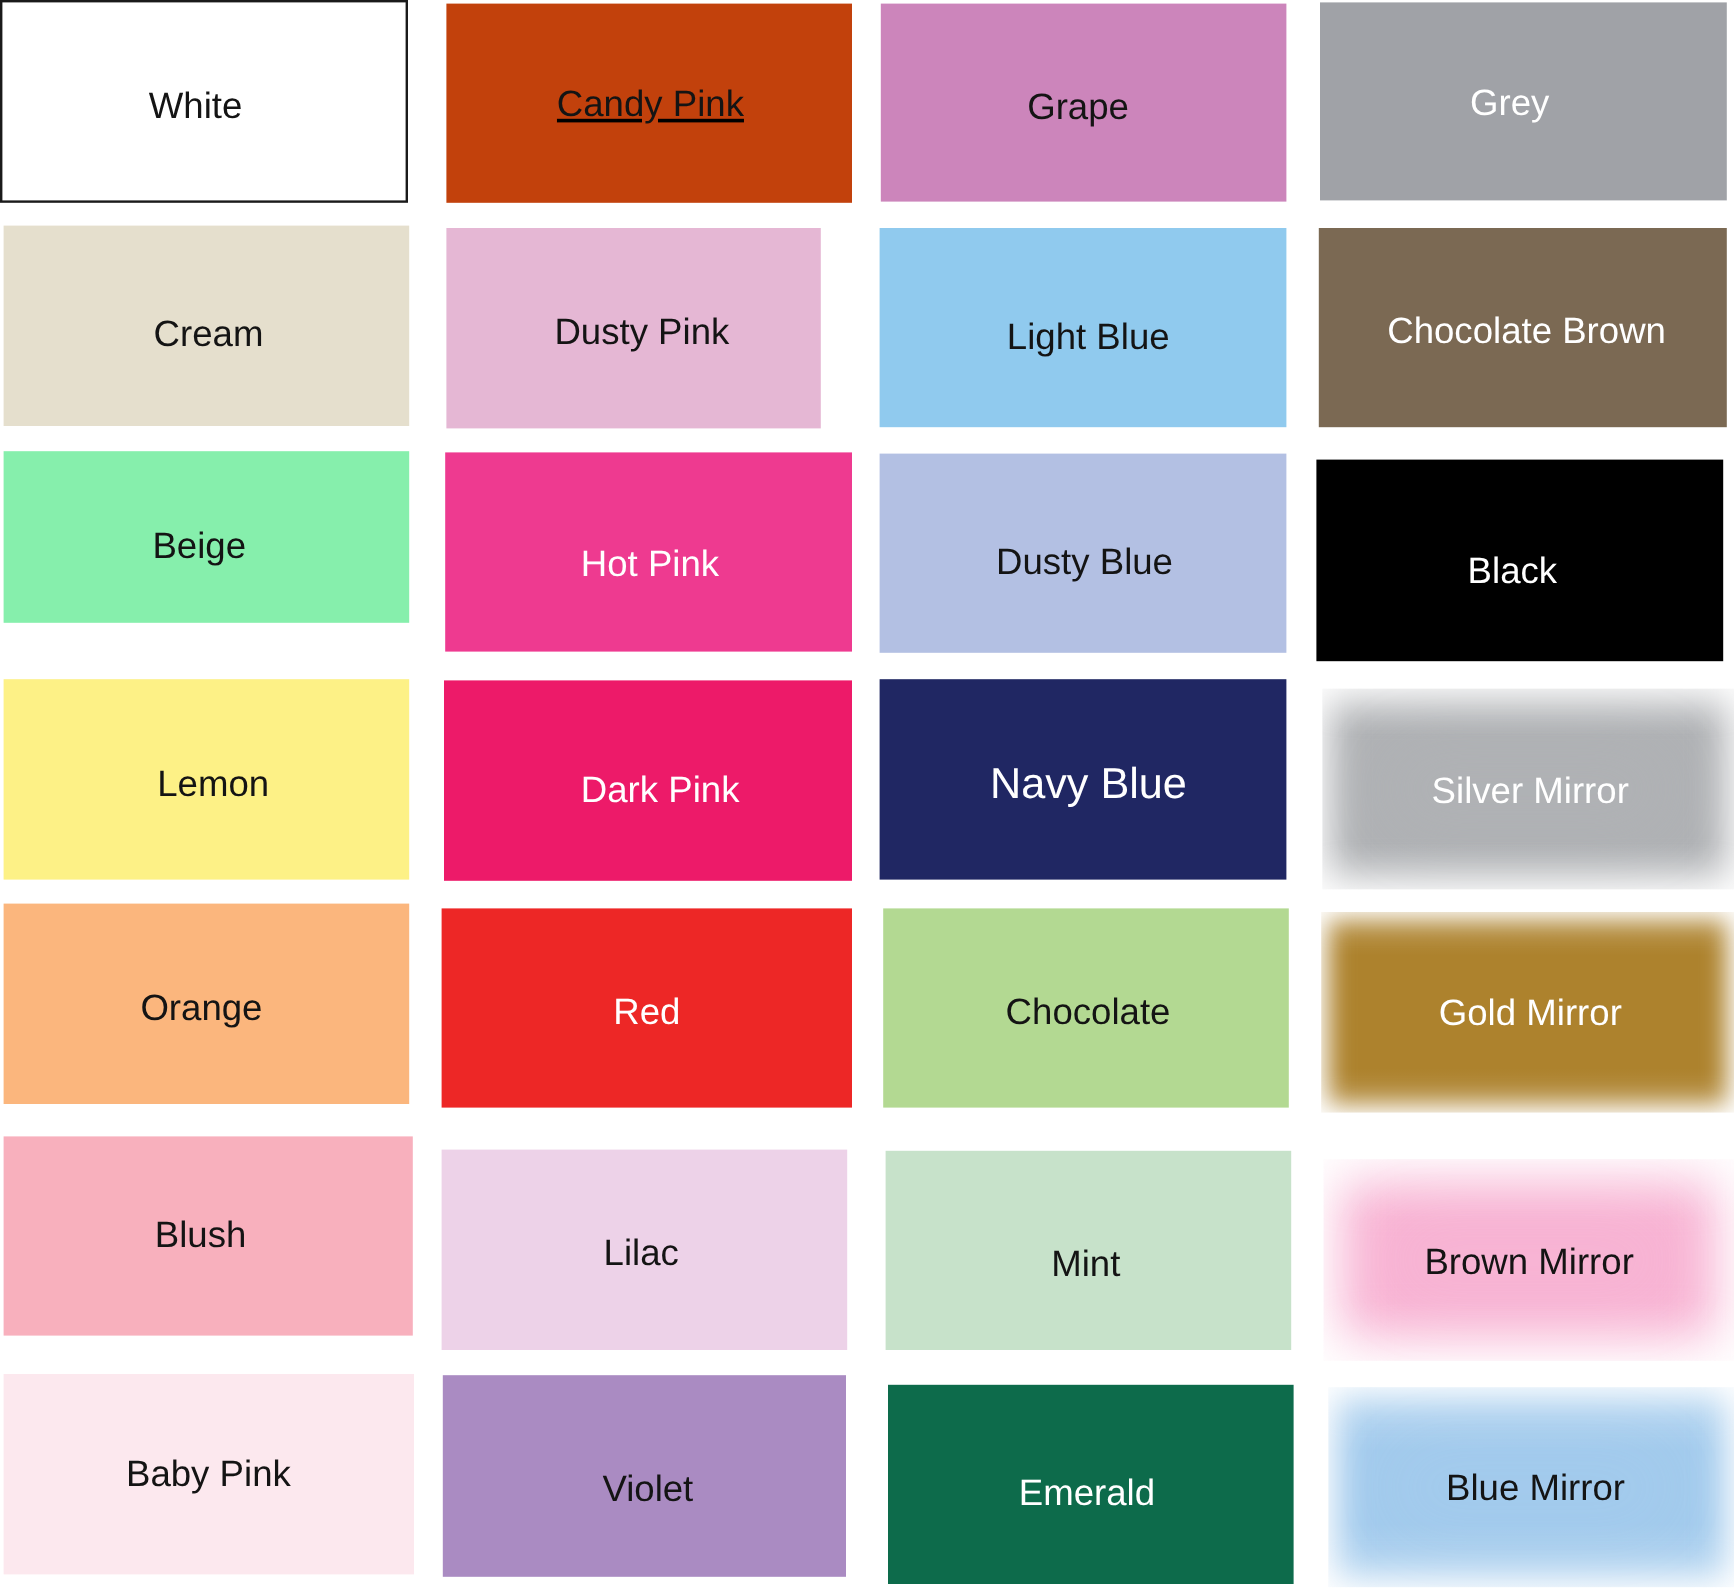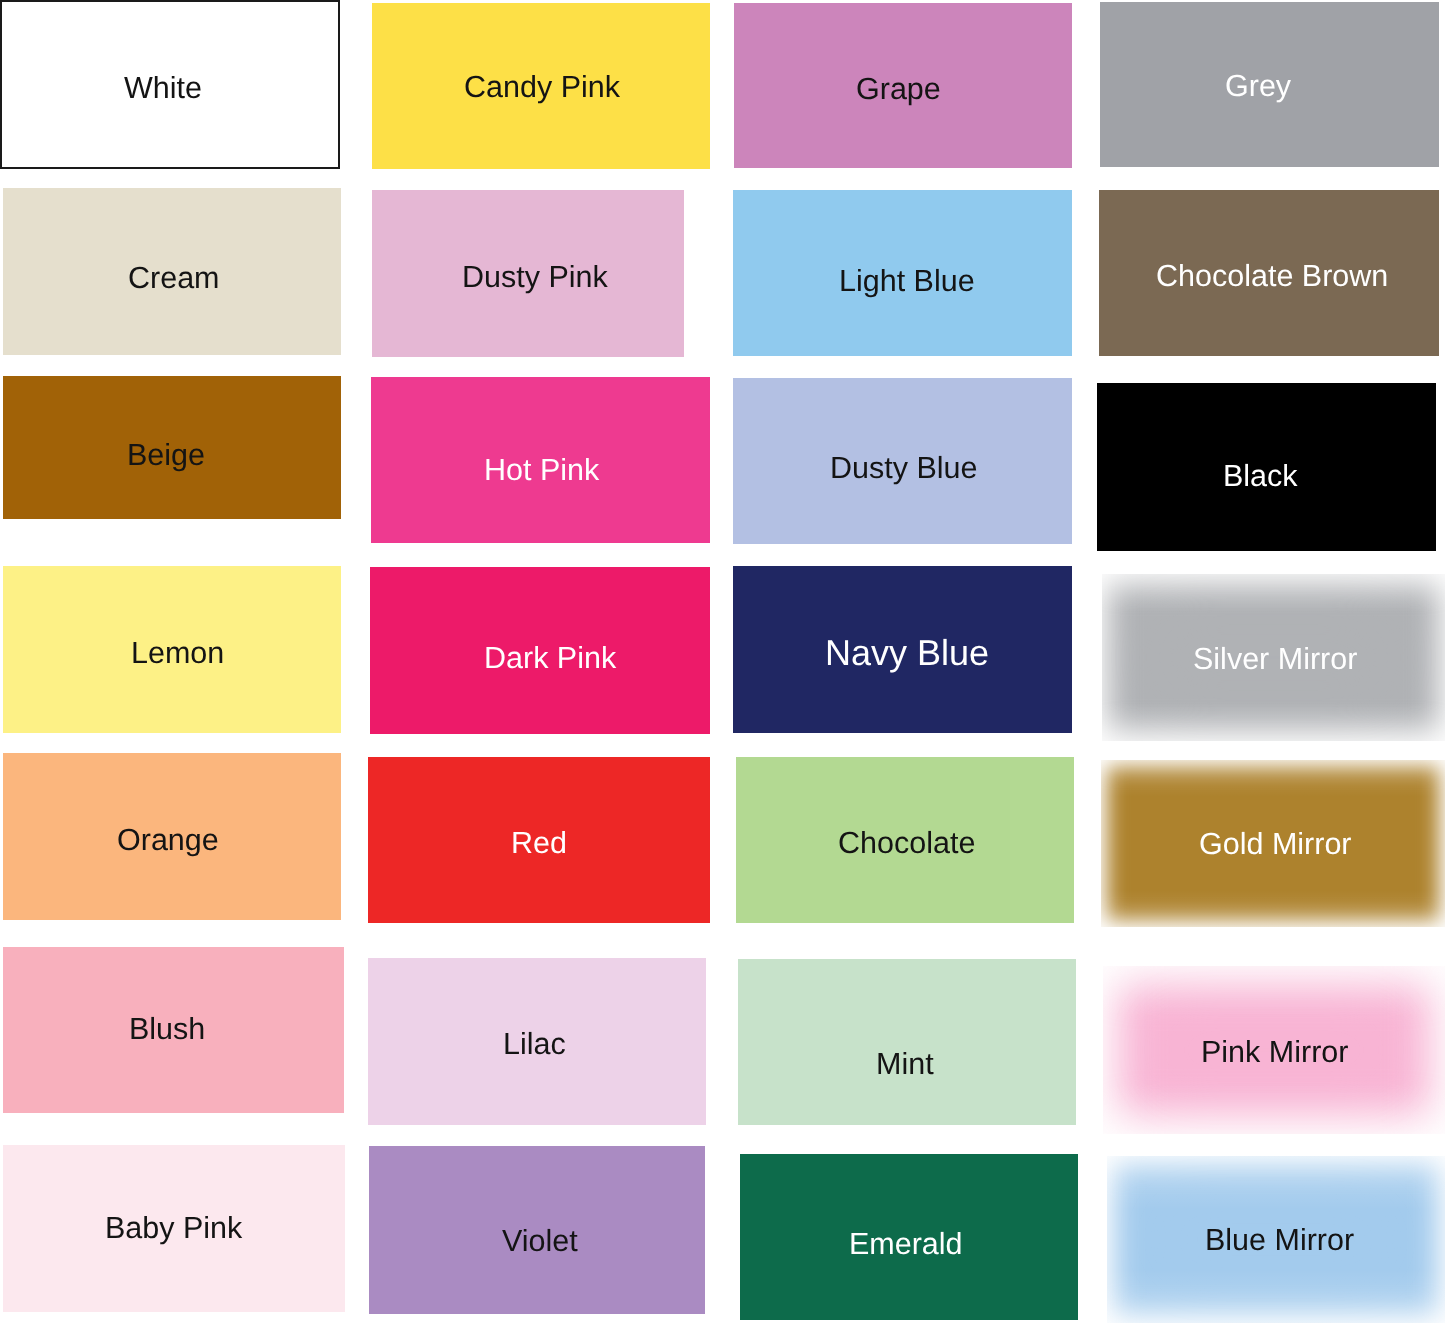"Candy Pink" div.swatch { background: #fde047 -> #c2410c; text-decoration: none -> underline }
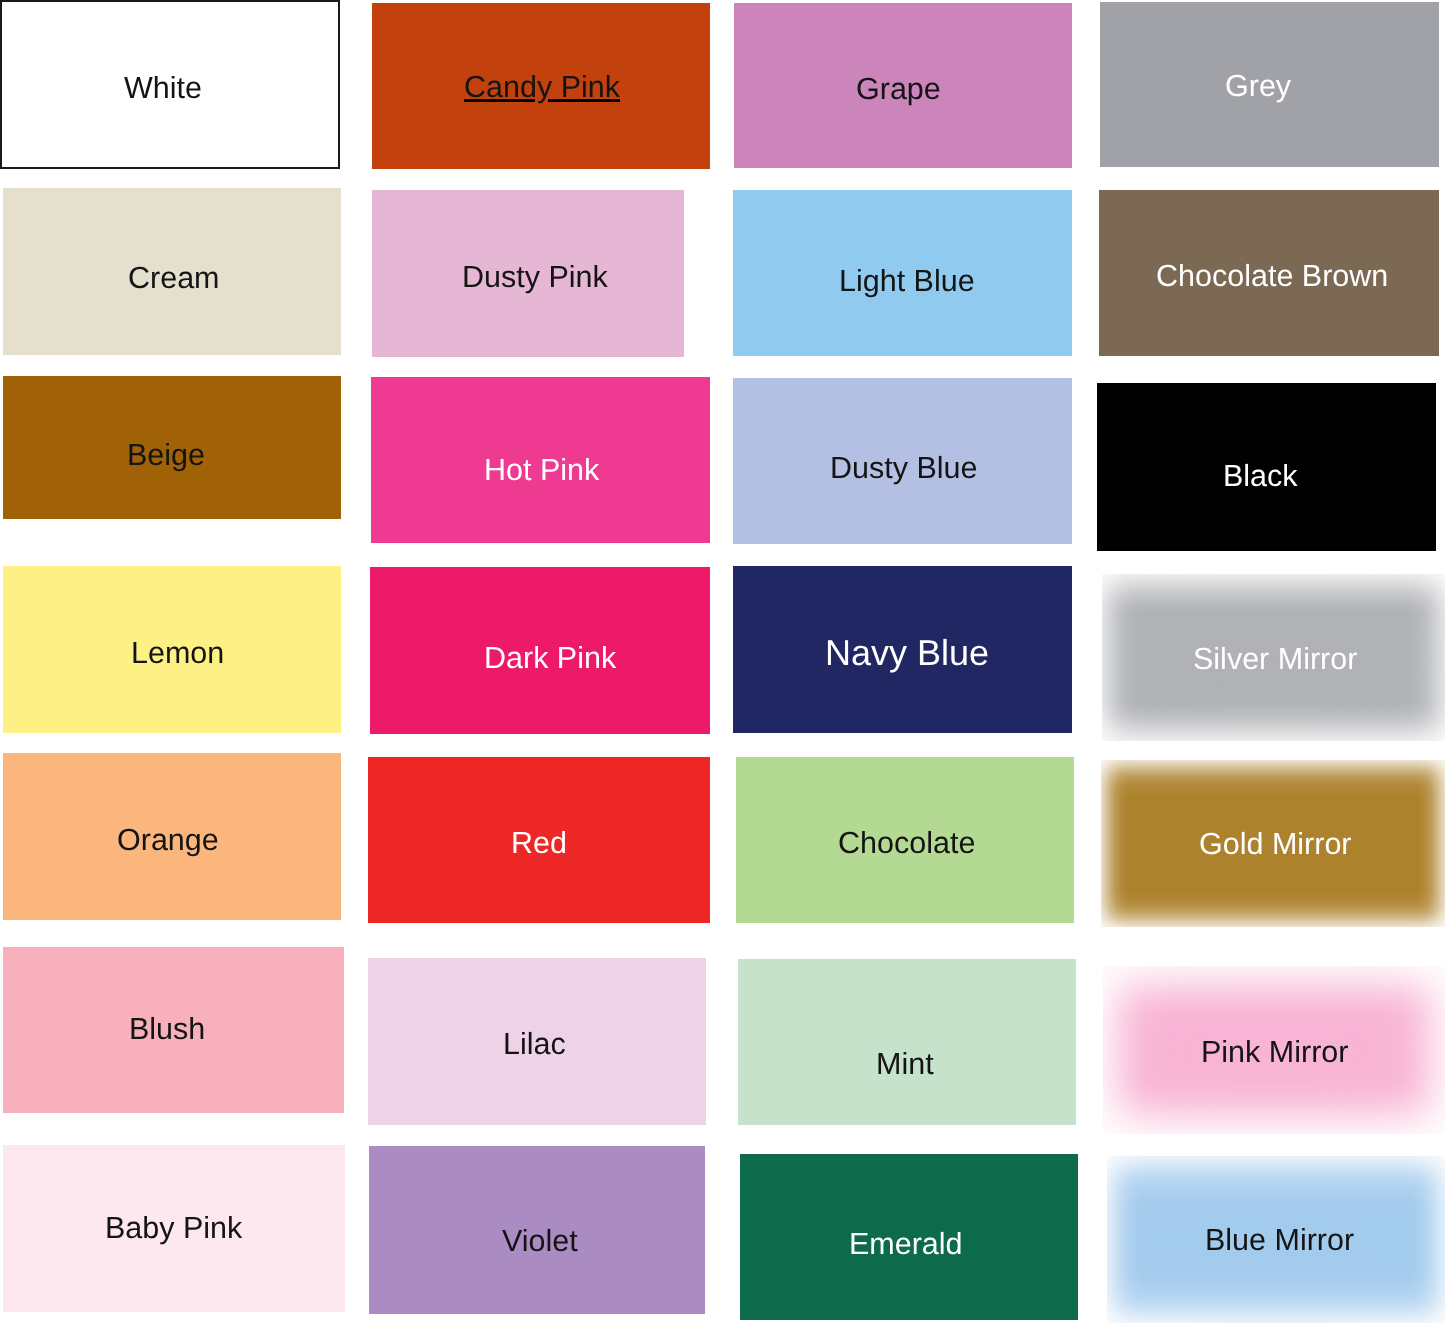"Beige" div.swatch { background: #a16207 -> #86efac }
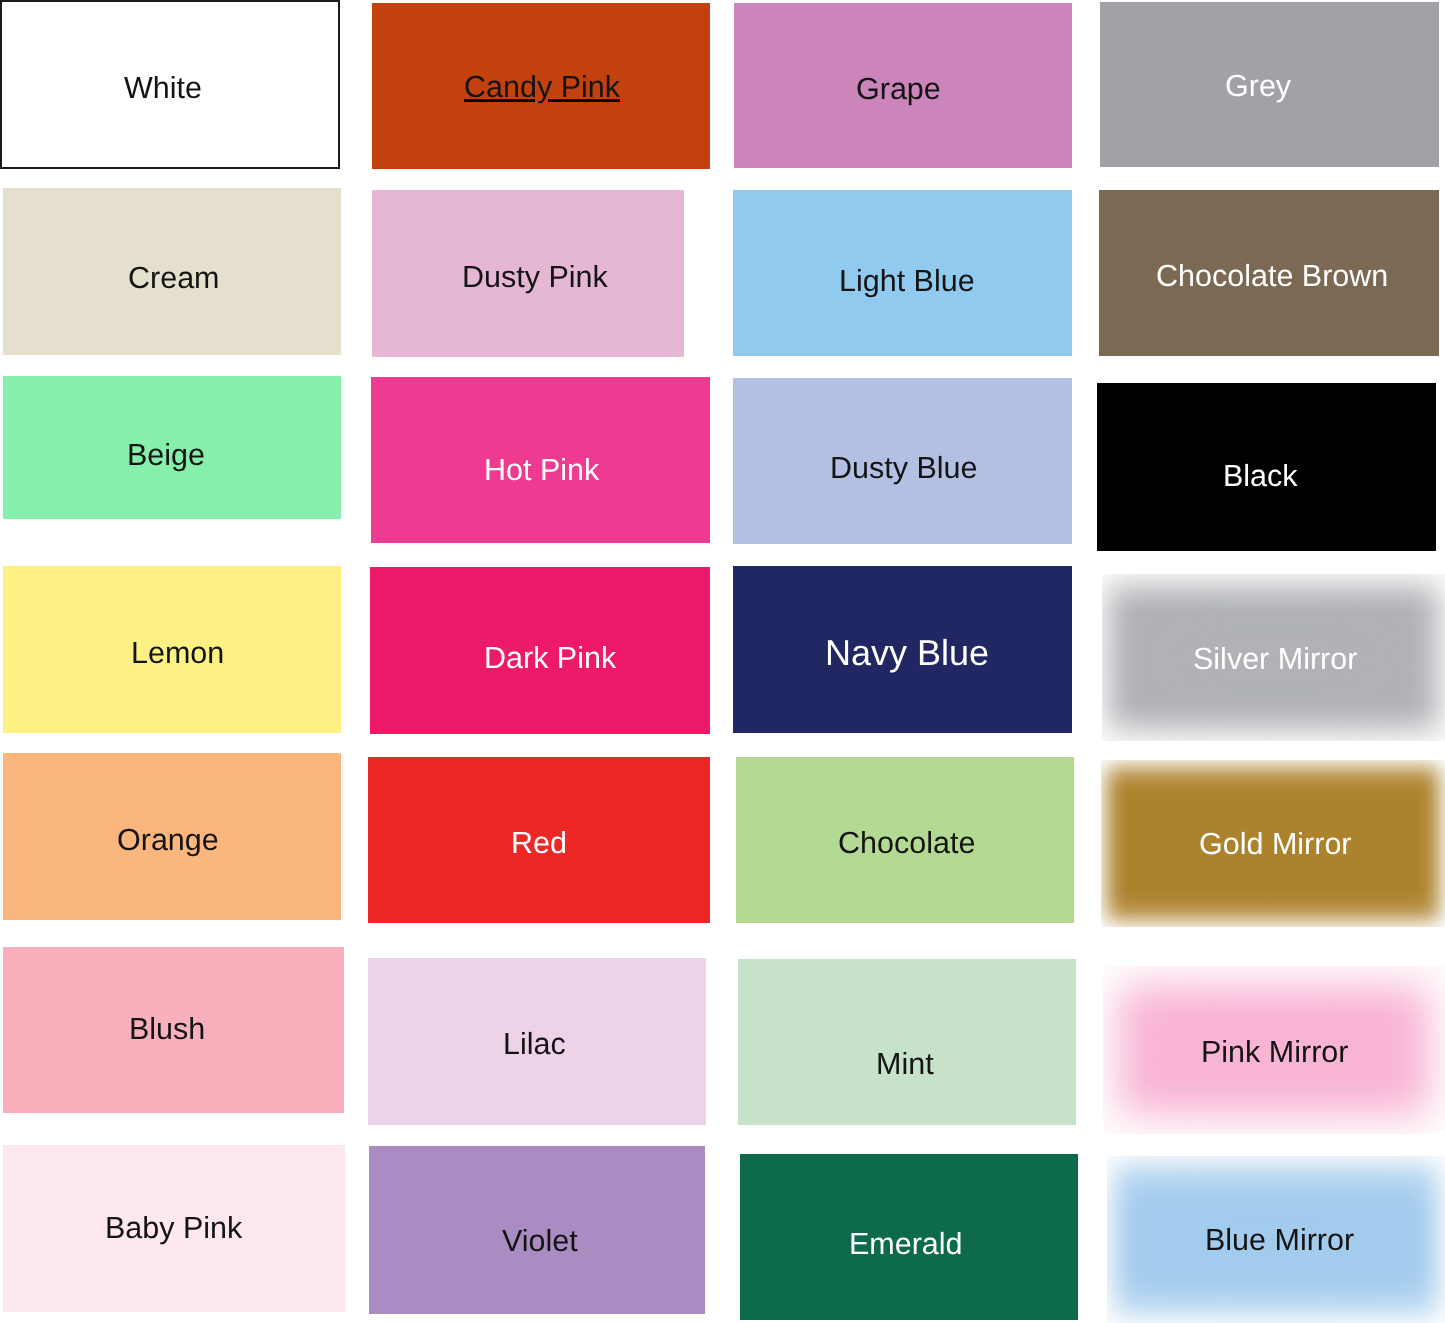"Mint" span.swatch-label { top: 22px -> 11px }
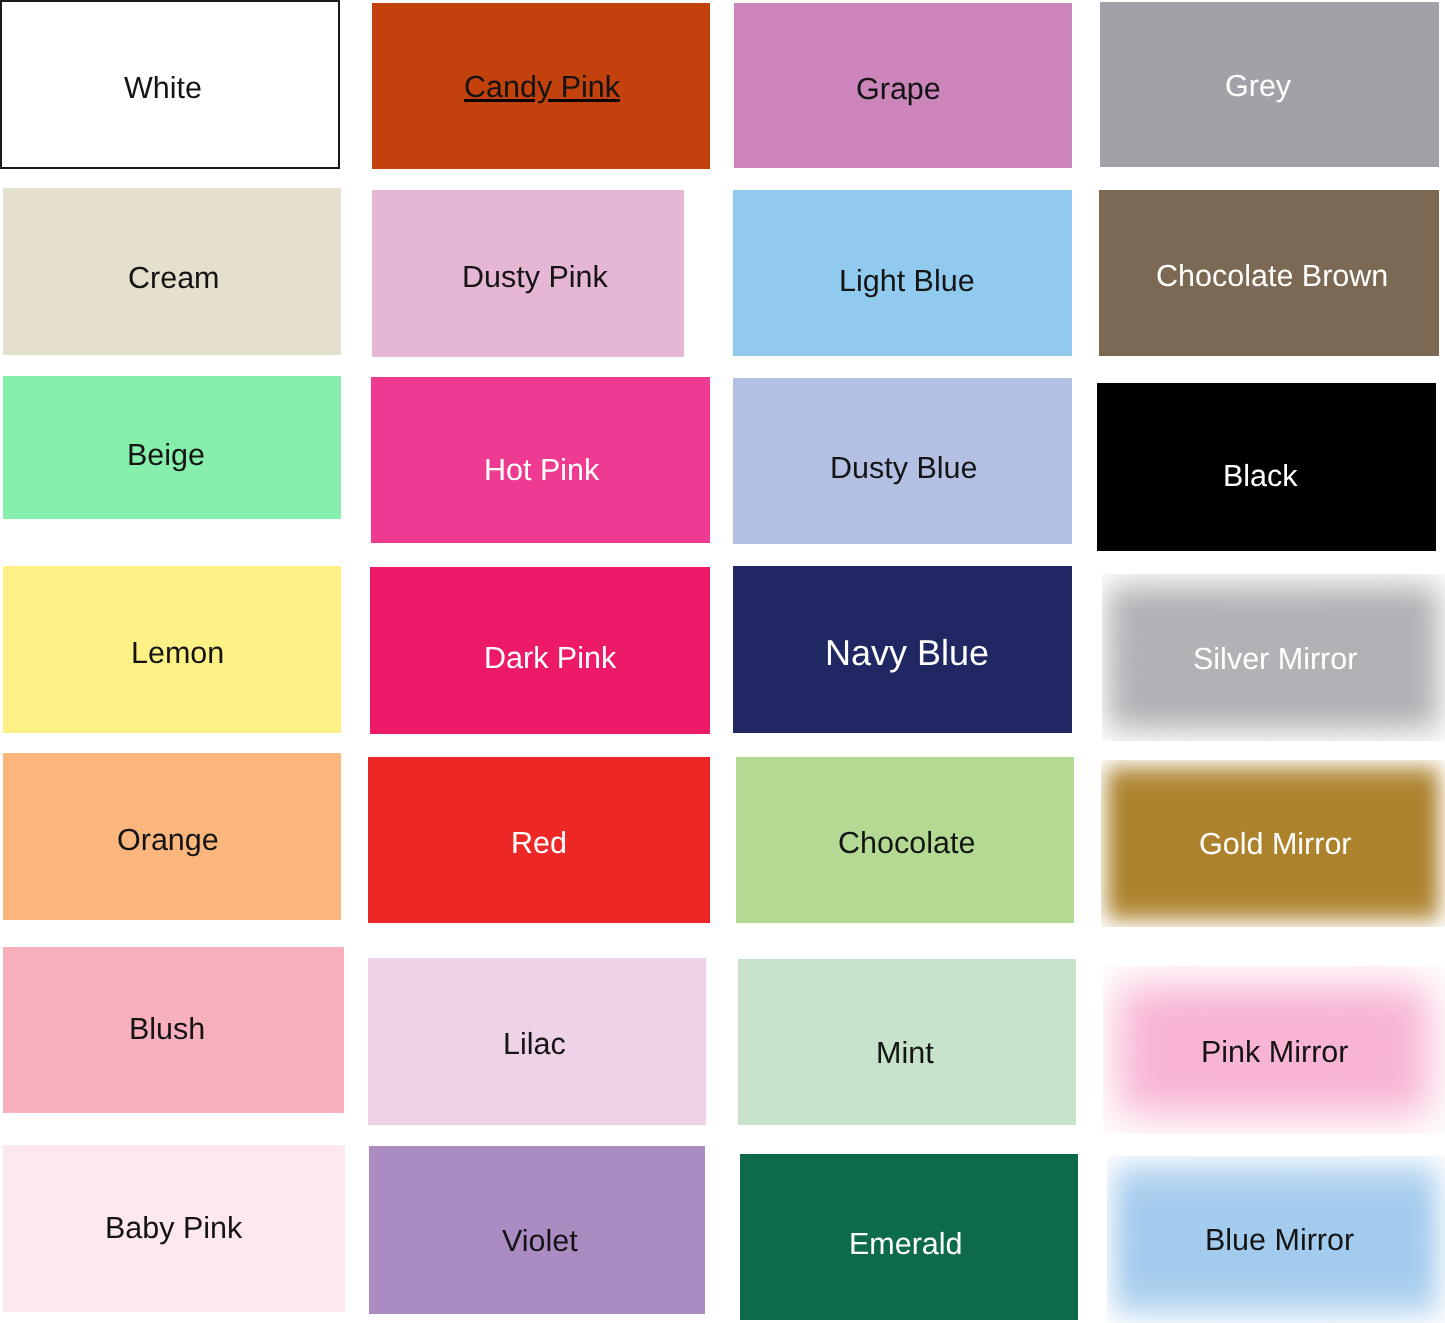"Pink Mirror" span.swatch-label { text: Pink -> Brown }
